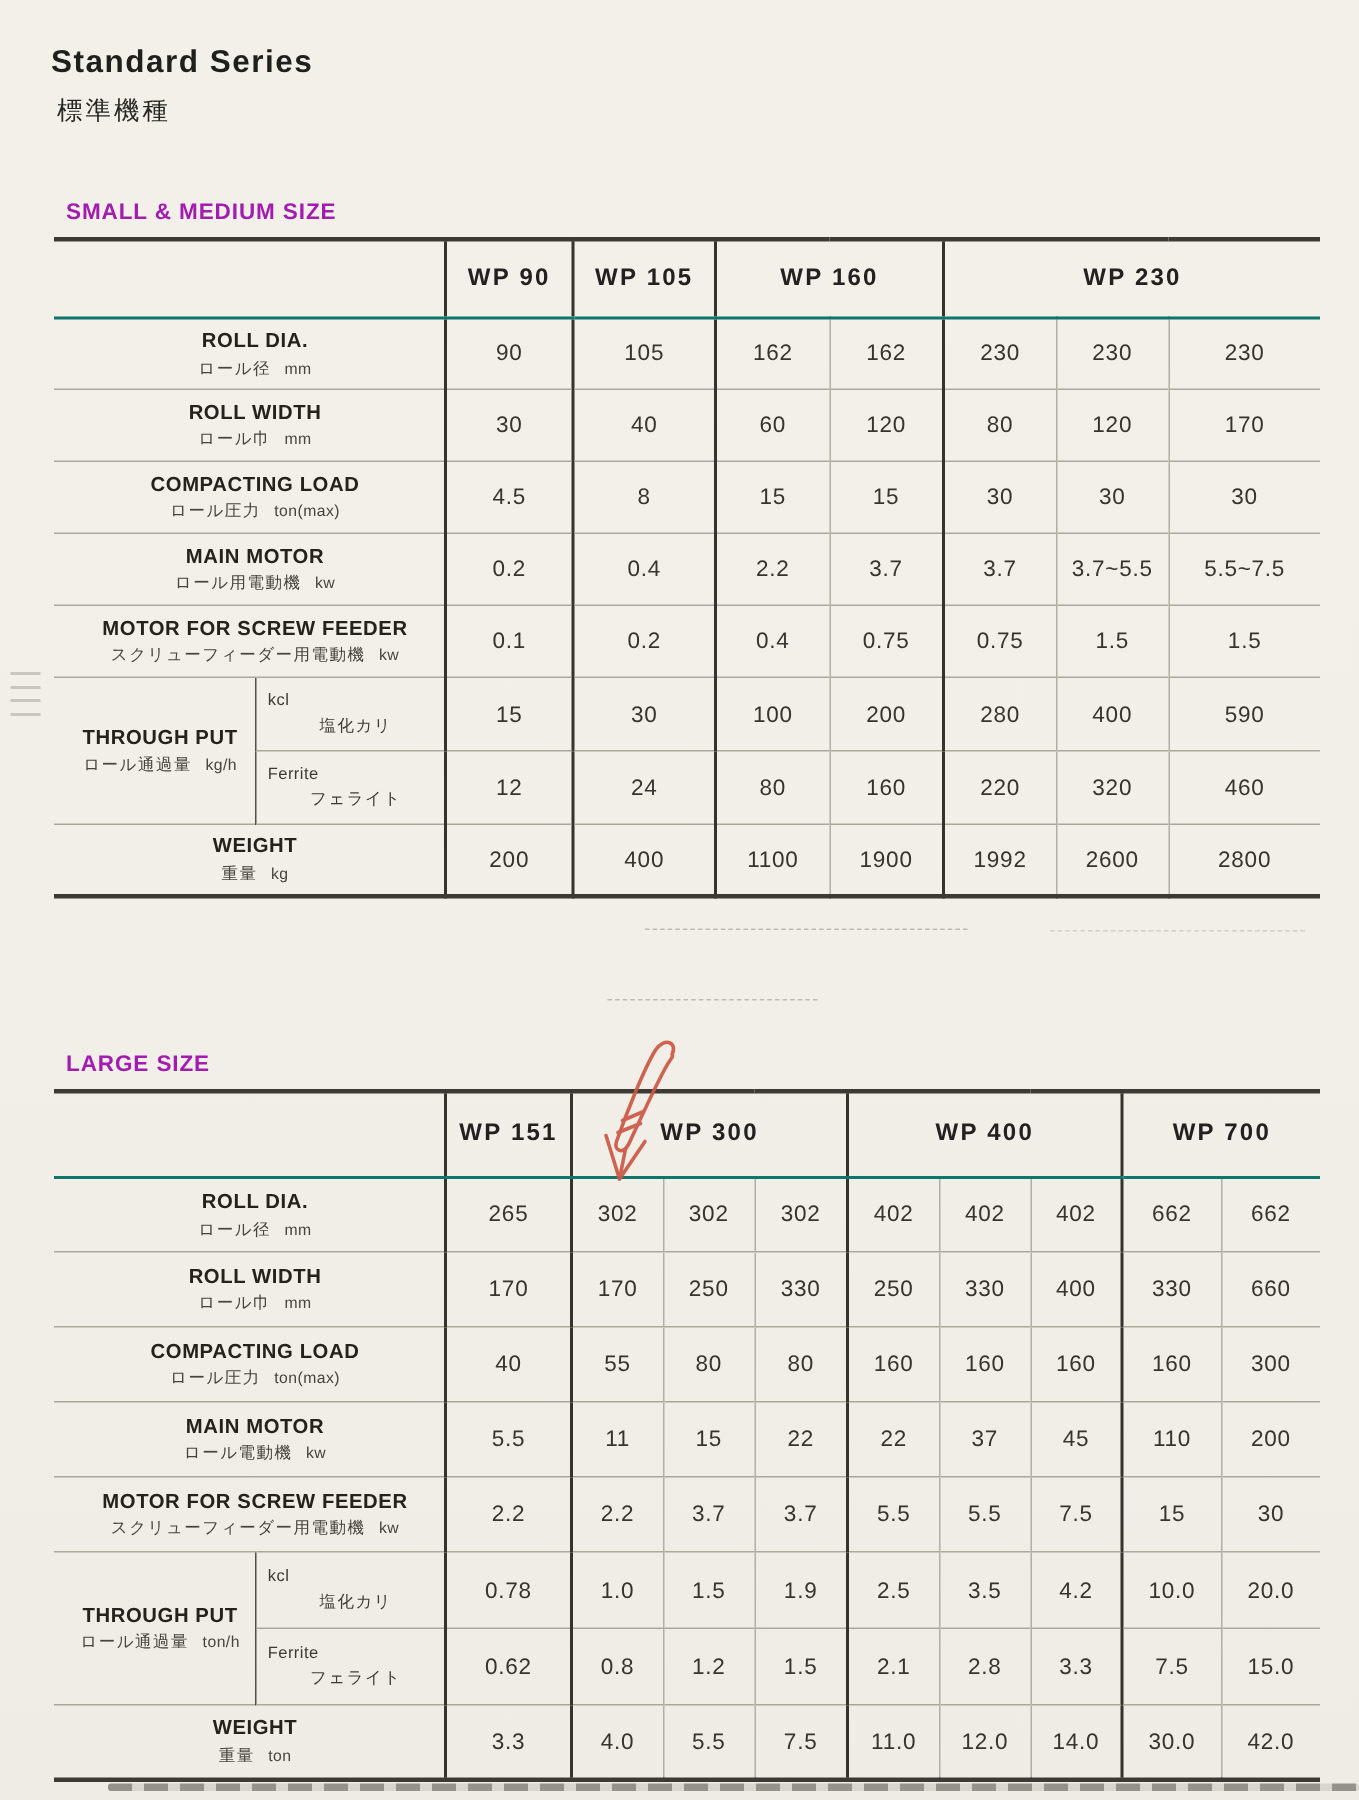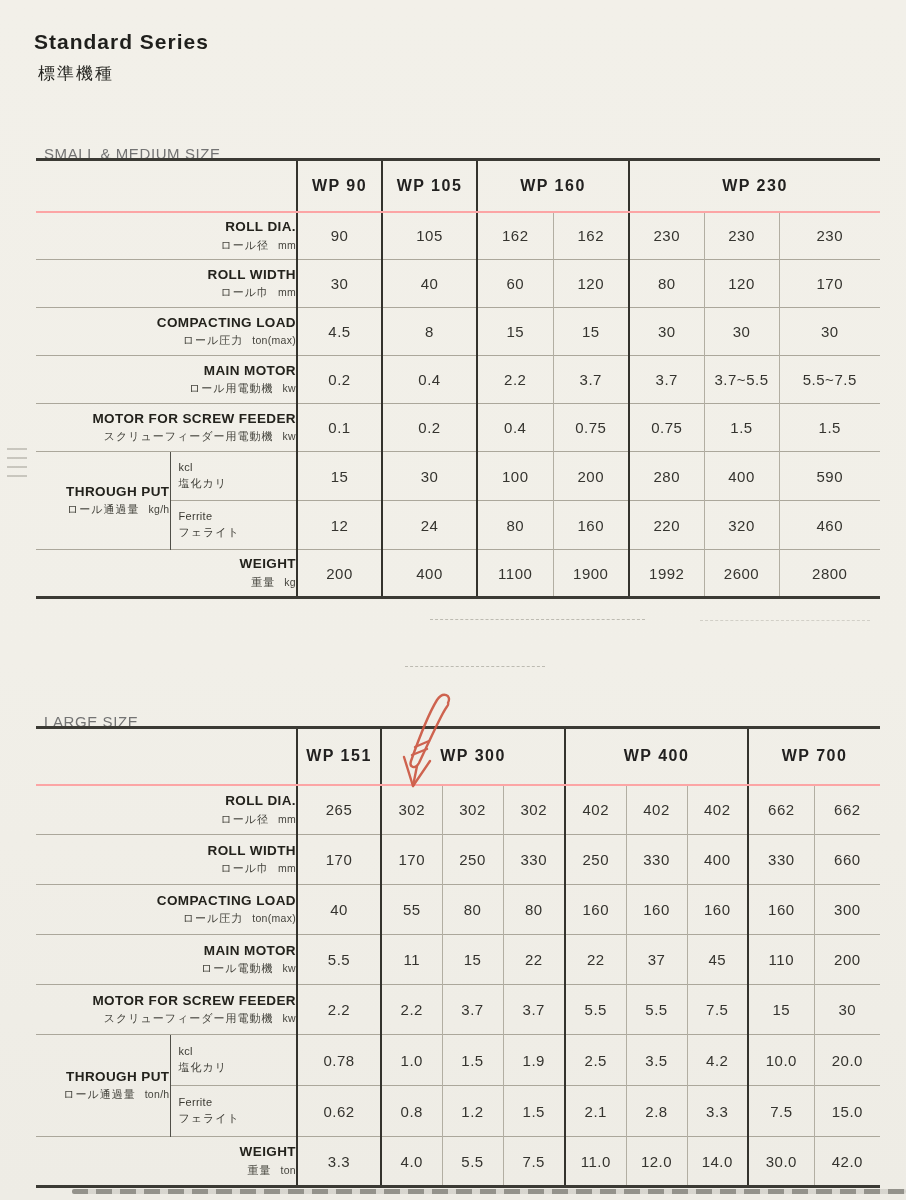"SMALL & MEDIUM SIZE" .section-title { color: #737373 -> #a21caf; font-weight: normal -> bold; margin-top: 12px -> none }
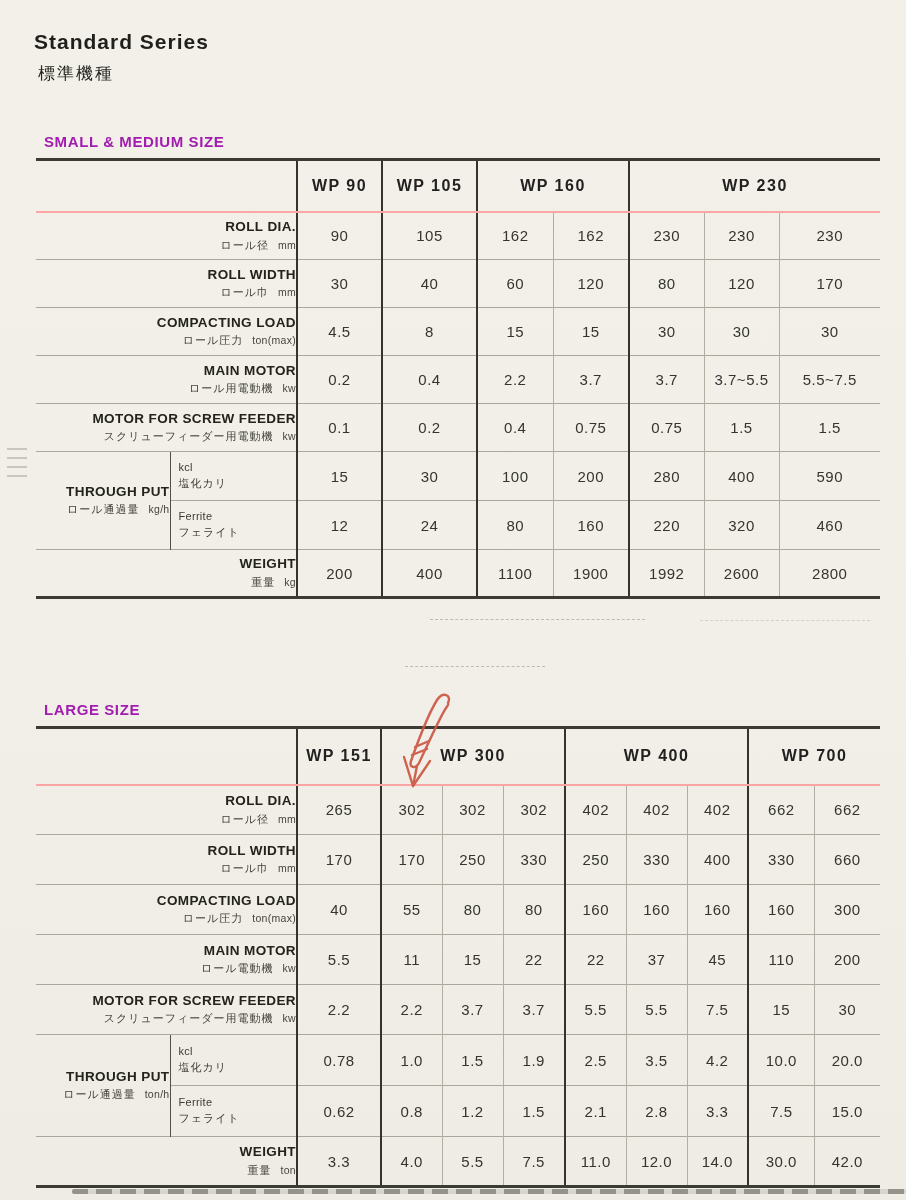"WP 90" thead th { border-bottom: 2px solid #fca5a5 -> 2px solid #0f766e }
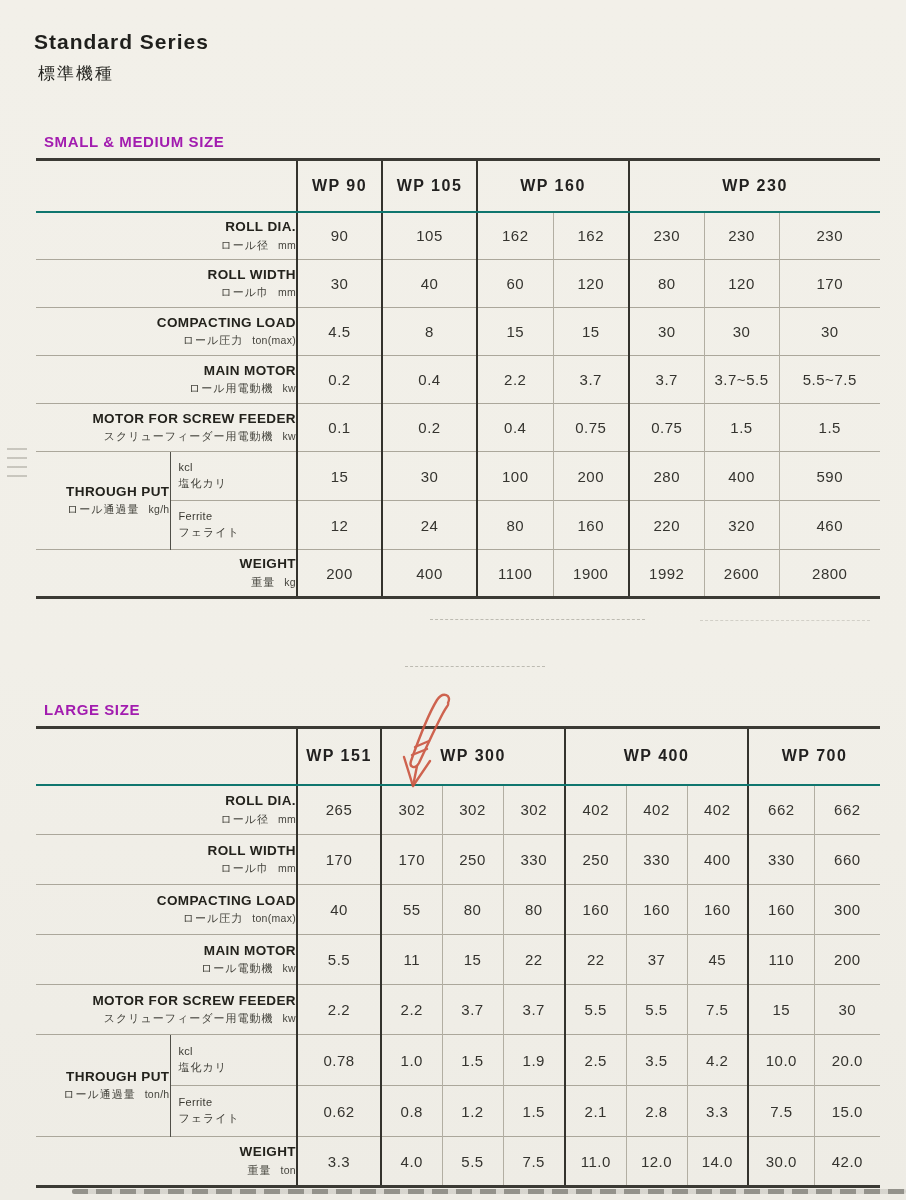"ROLL DIA." th.rowlabel { text-align: right -> center }
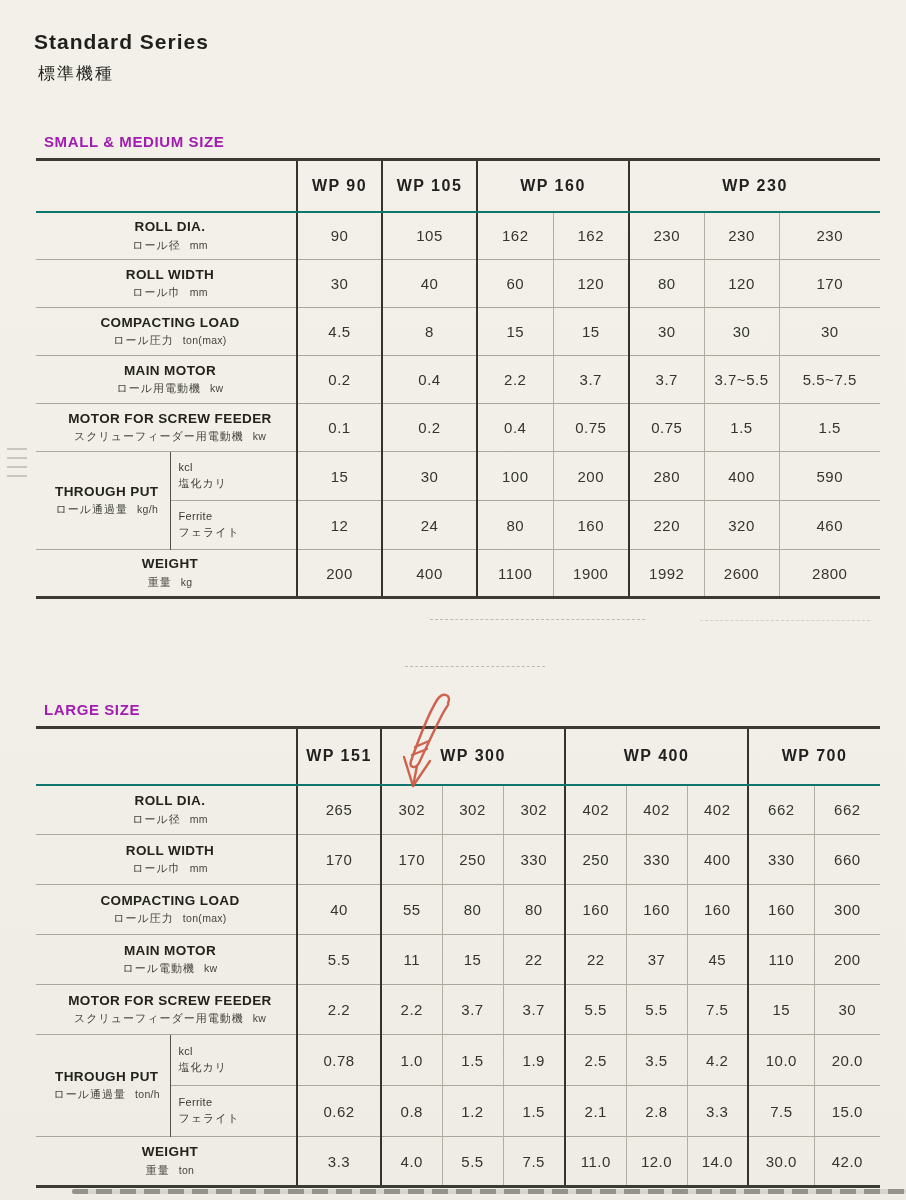"塩化カリ" .sub-ja { text-align: none -> center }
